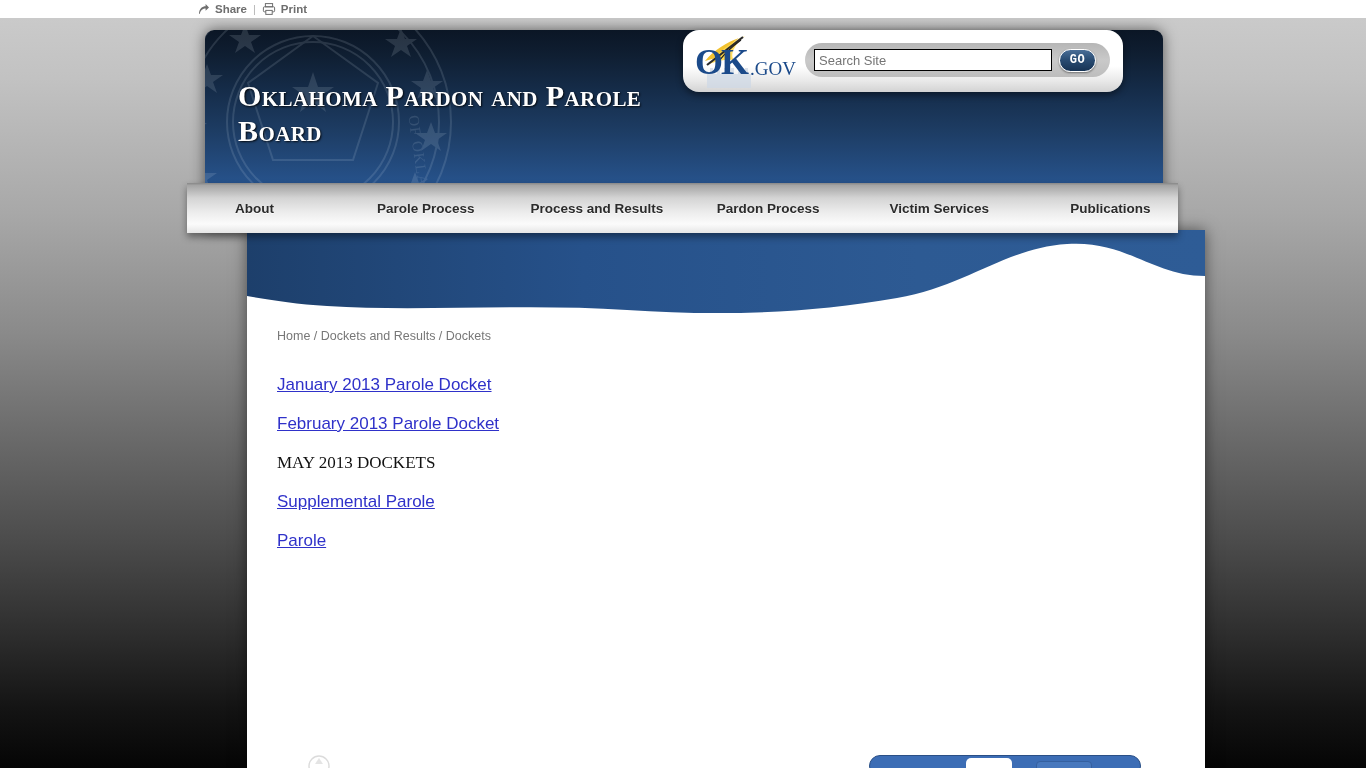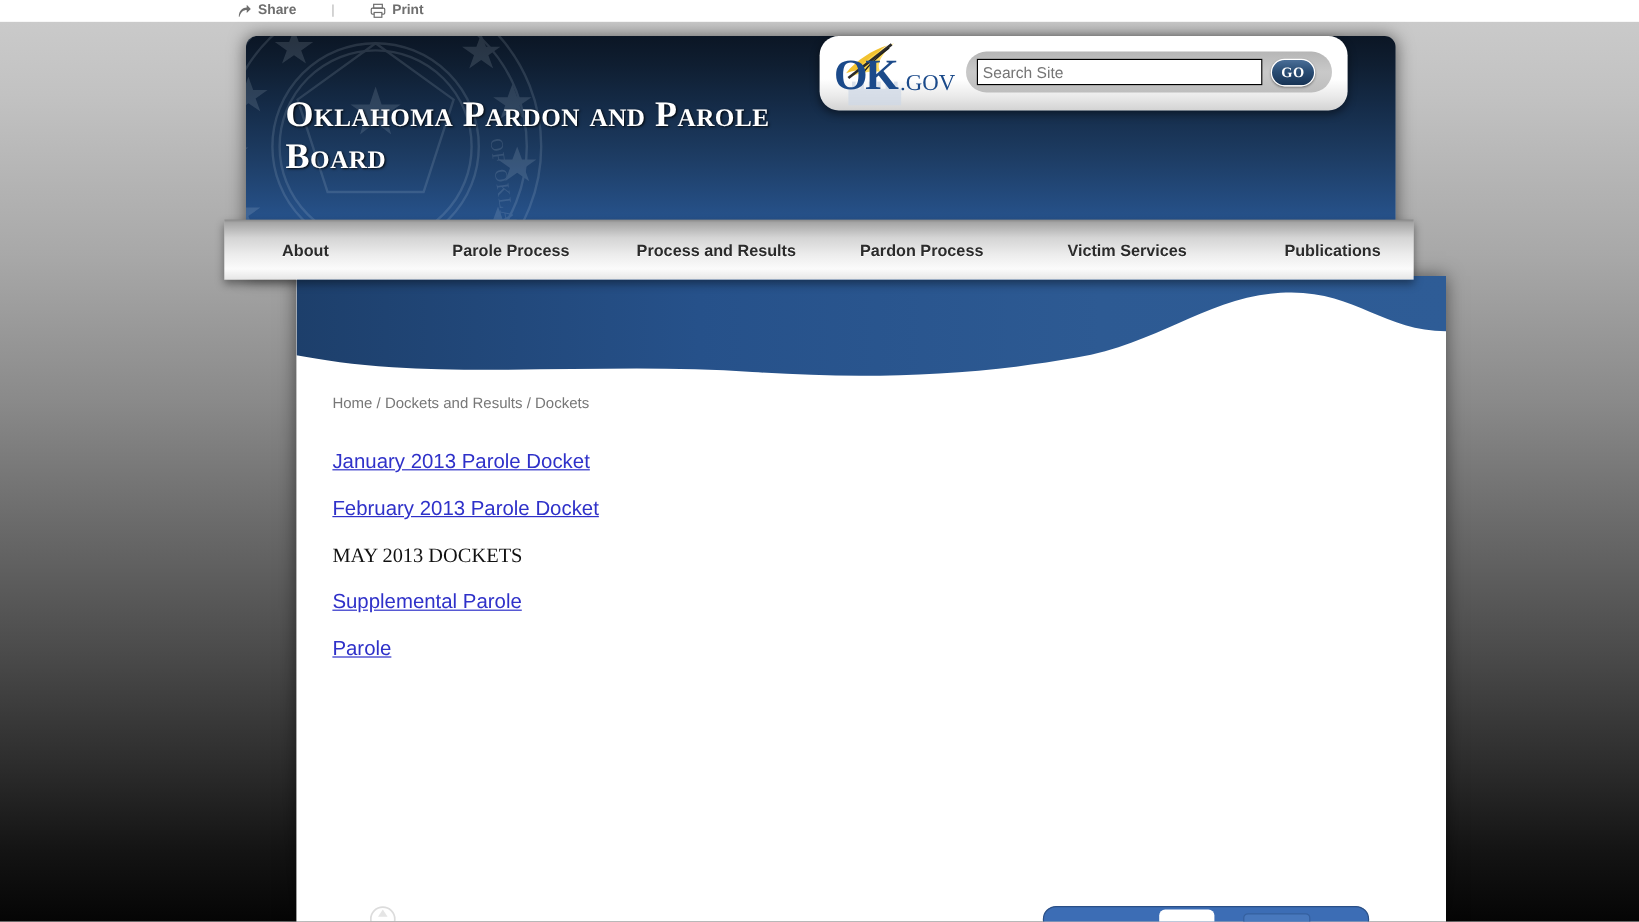"Share" #topbar-inner { gap: 23px -> 0 }
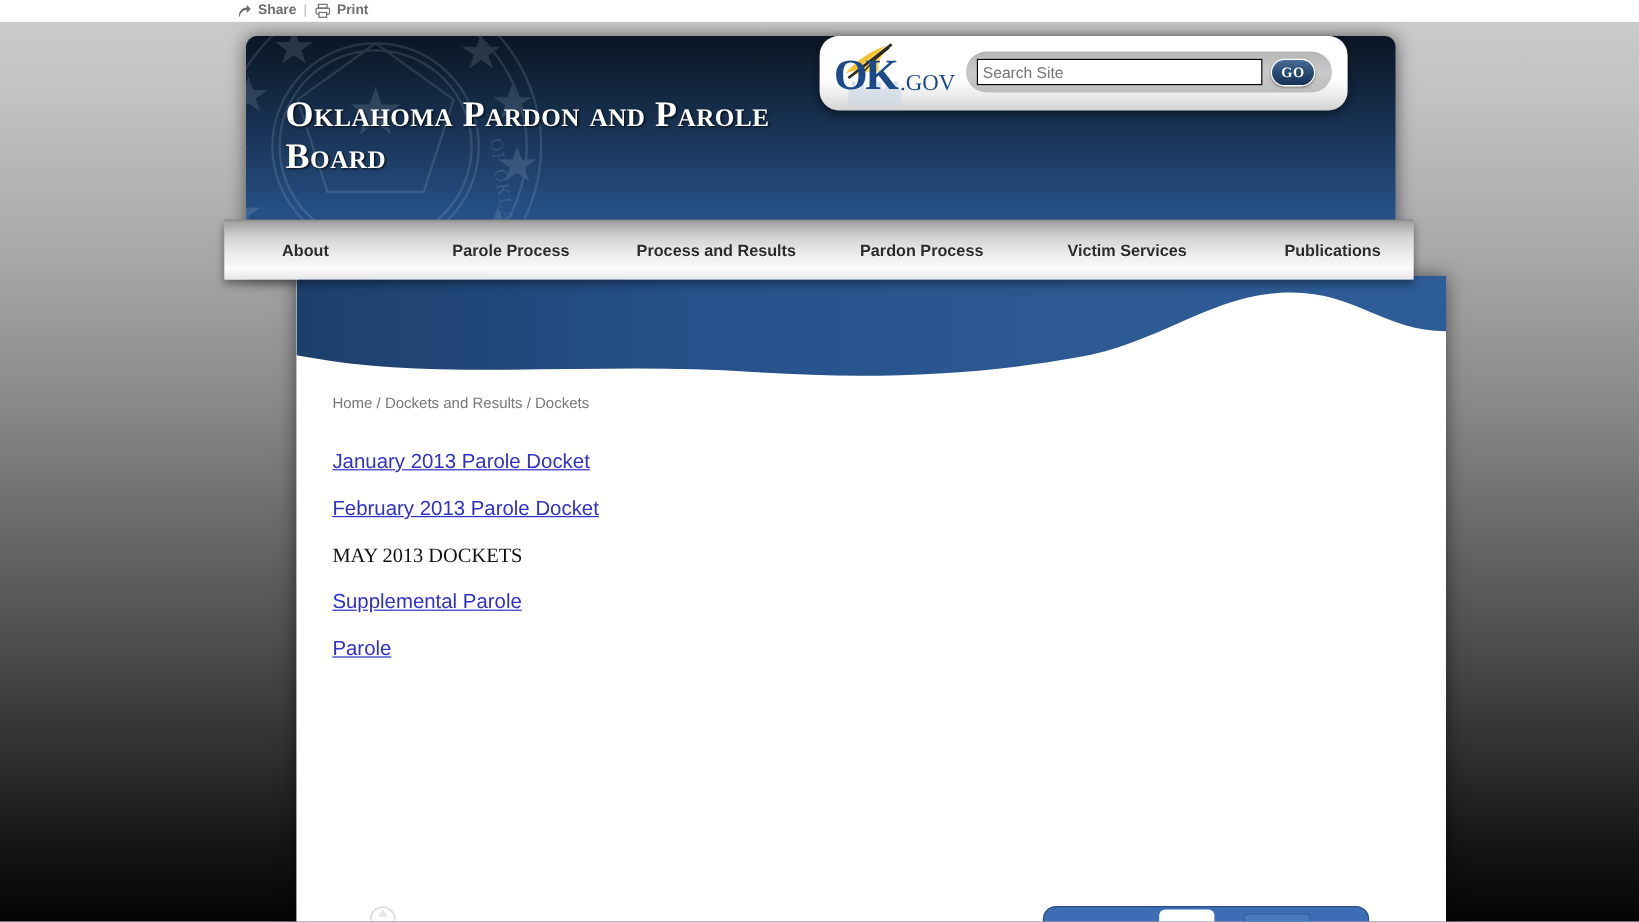"GO" #go-btn { font-family: Liberation Serif, serif -> Liberation Mono, monospace }
